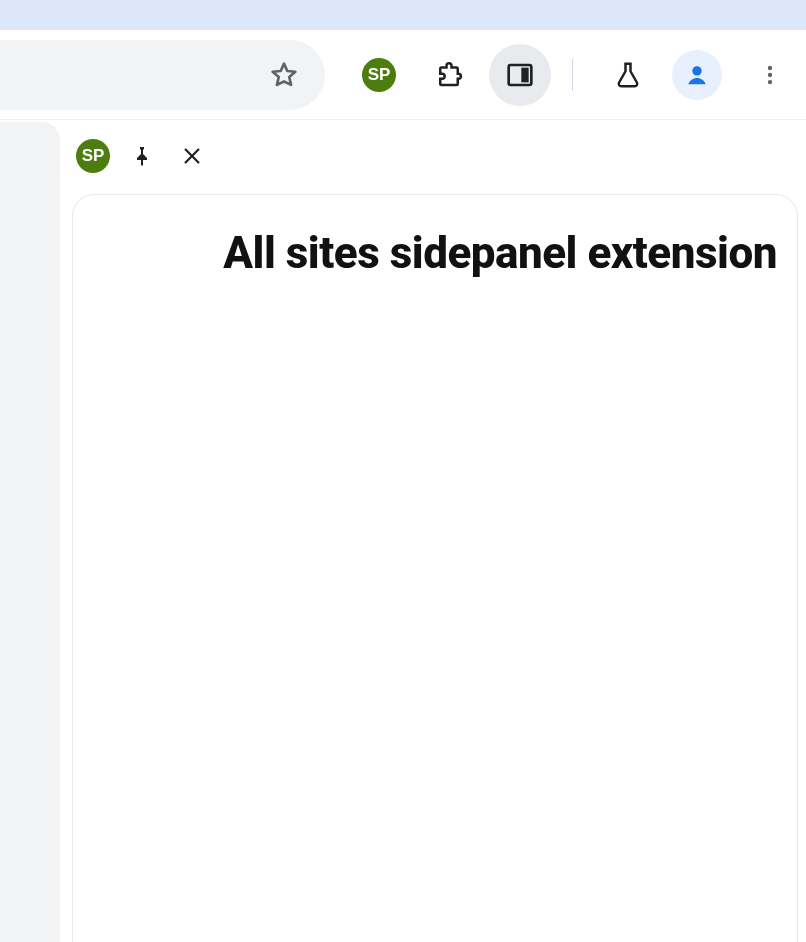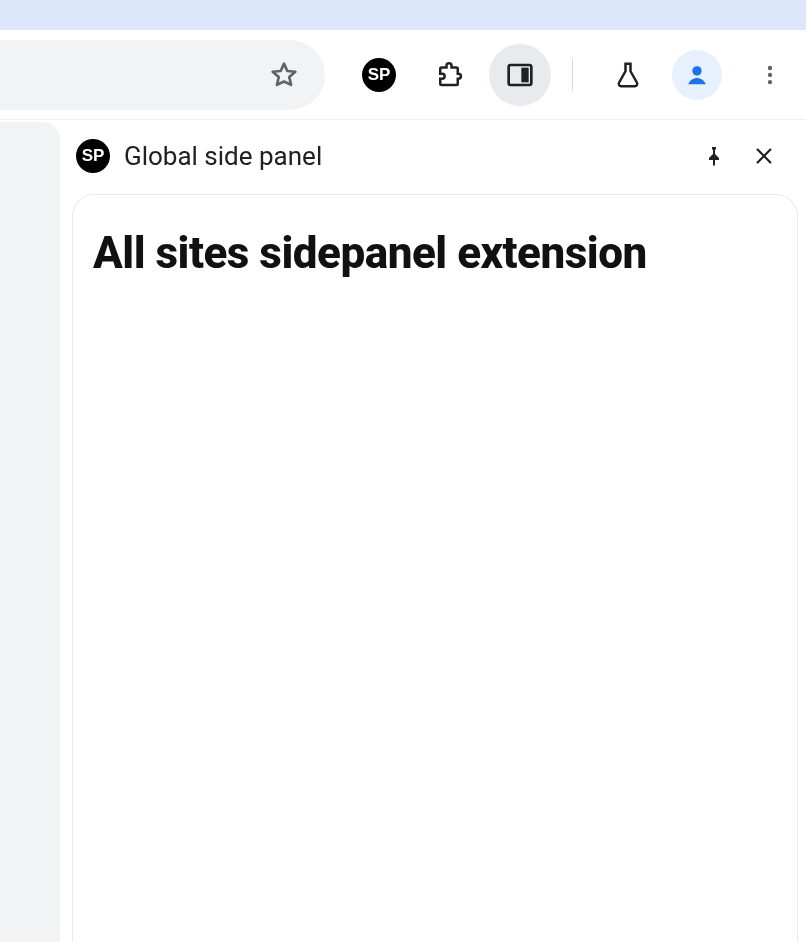"SP" .sp-badge { background: #000000 -> #4d7c0f }
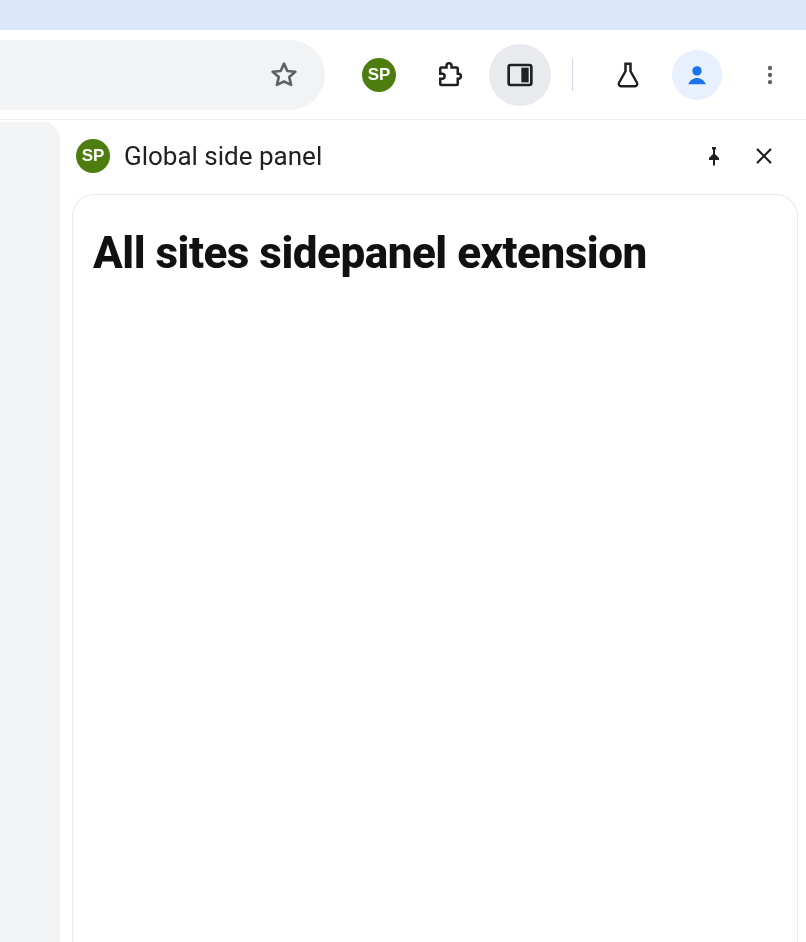"Global side panel" div.sp-title { html: <div>Global side panel</div> -> none }
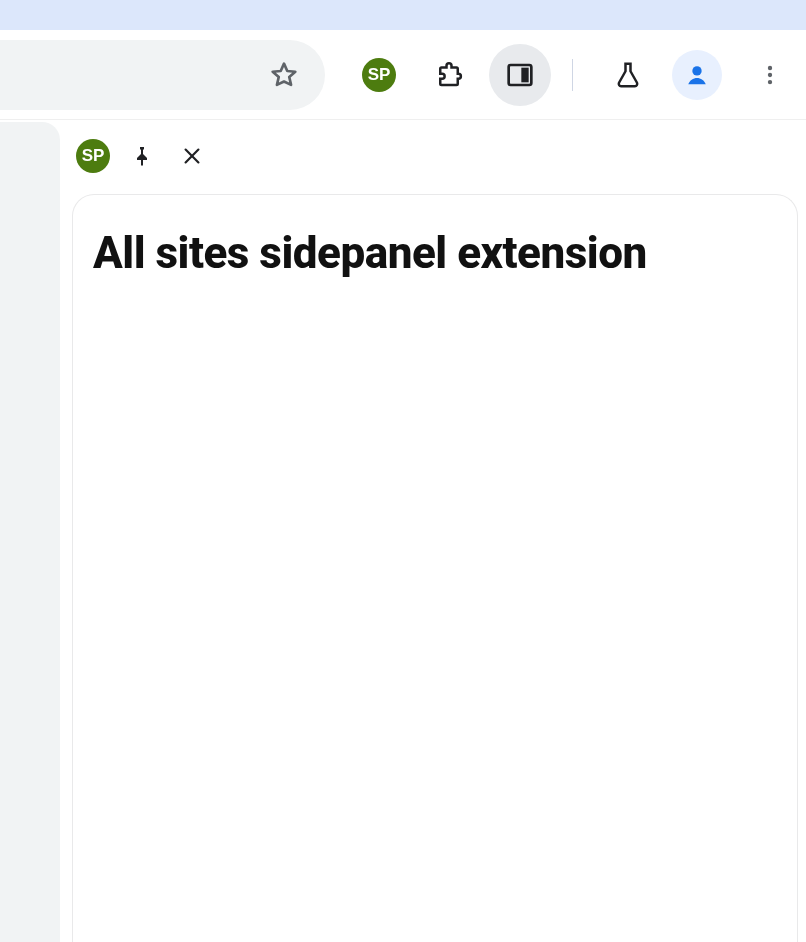"All sites sidepanel extension" .sp-body { text-align: none -> right }
